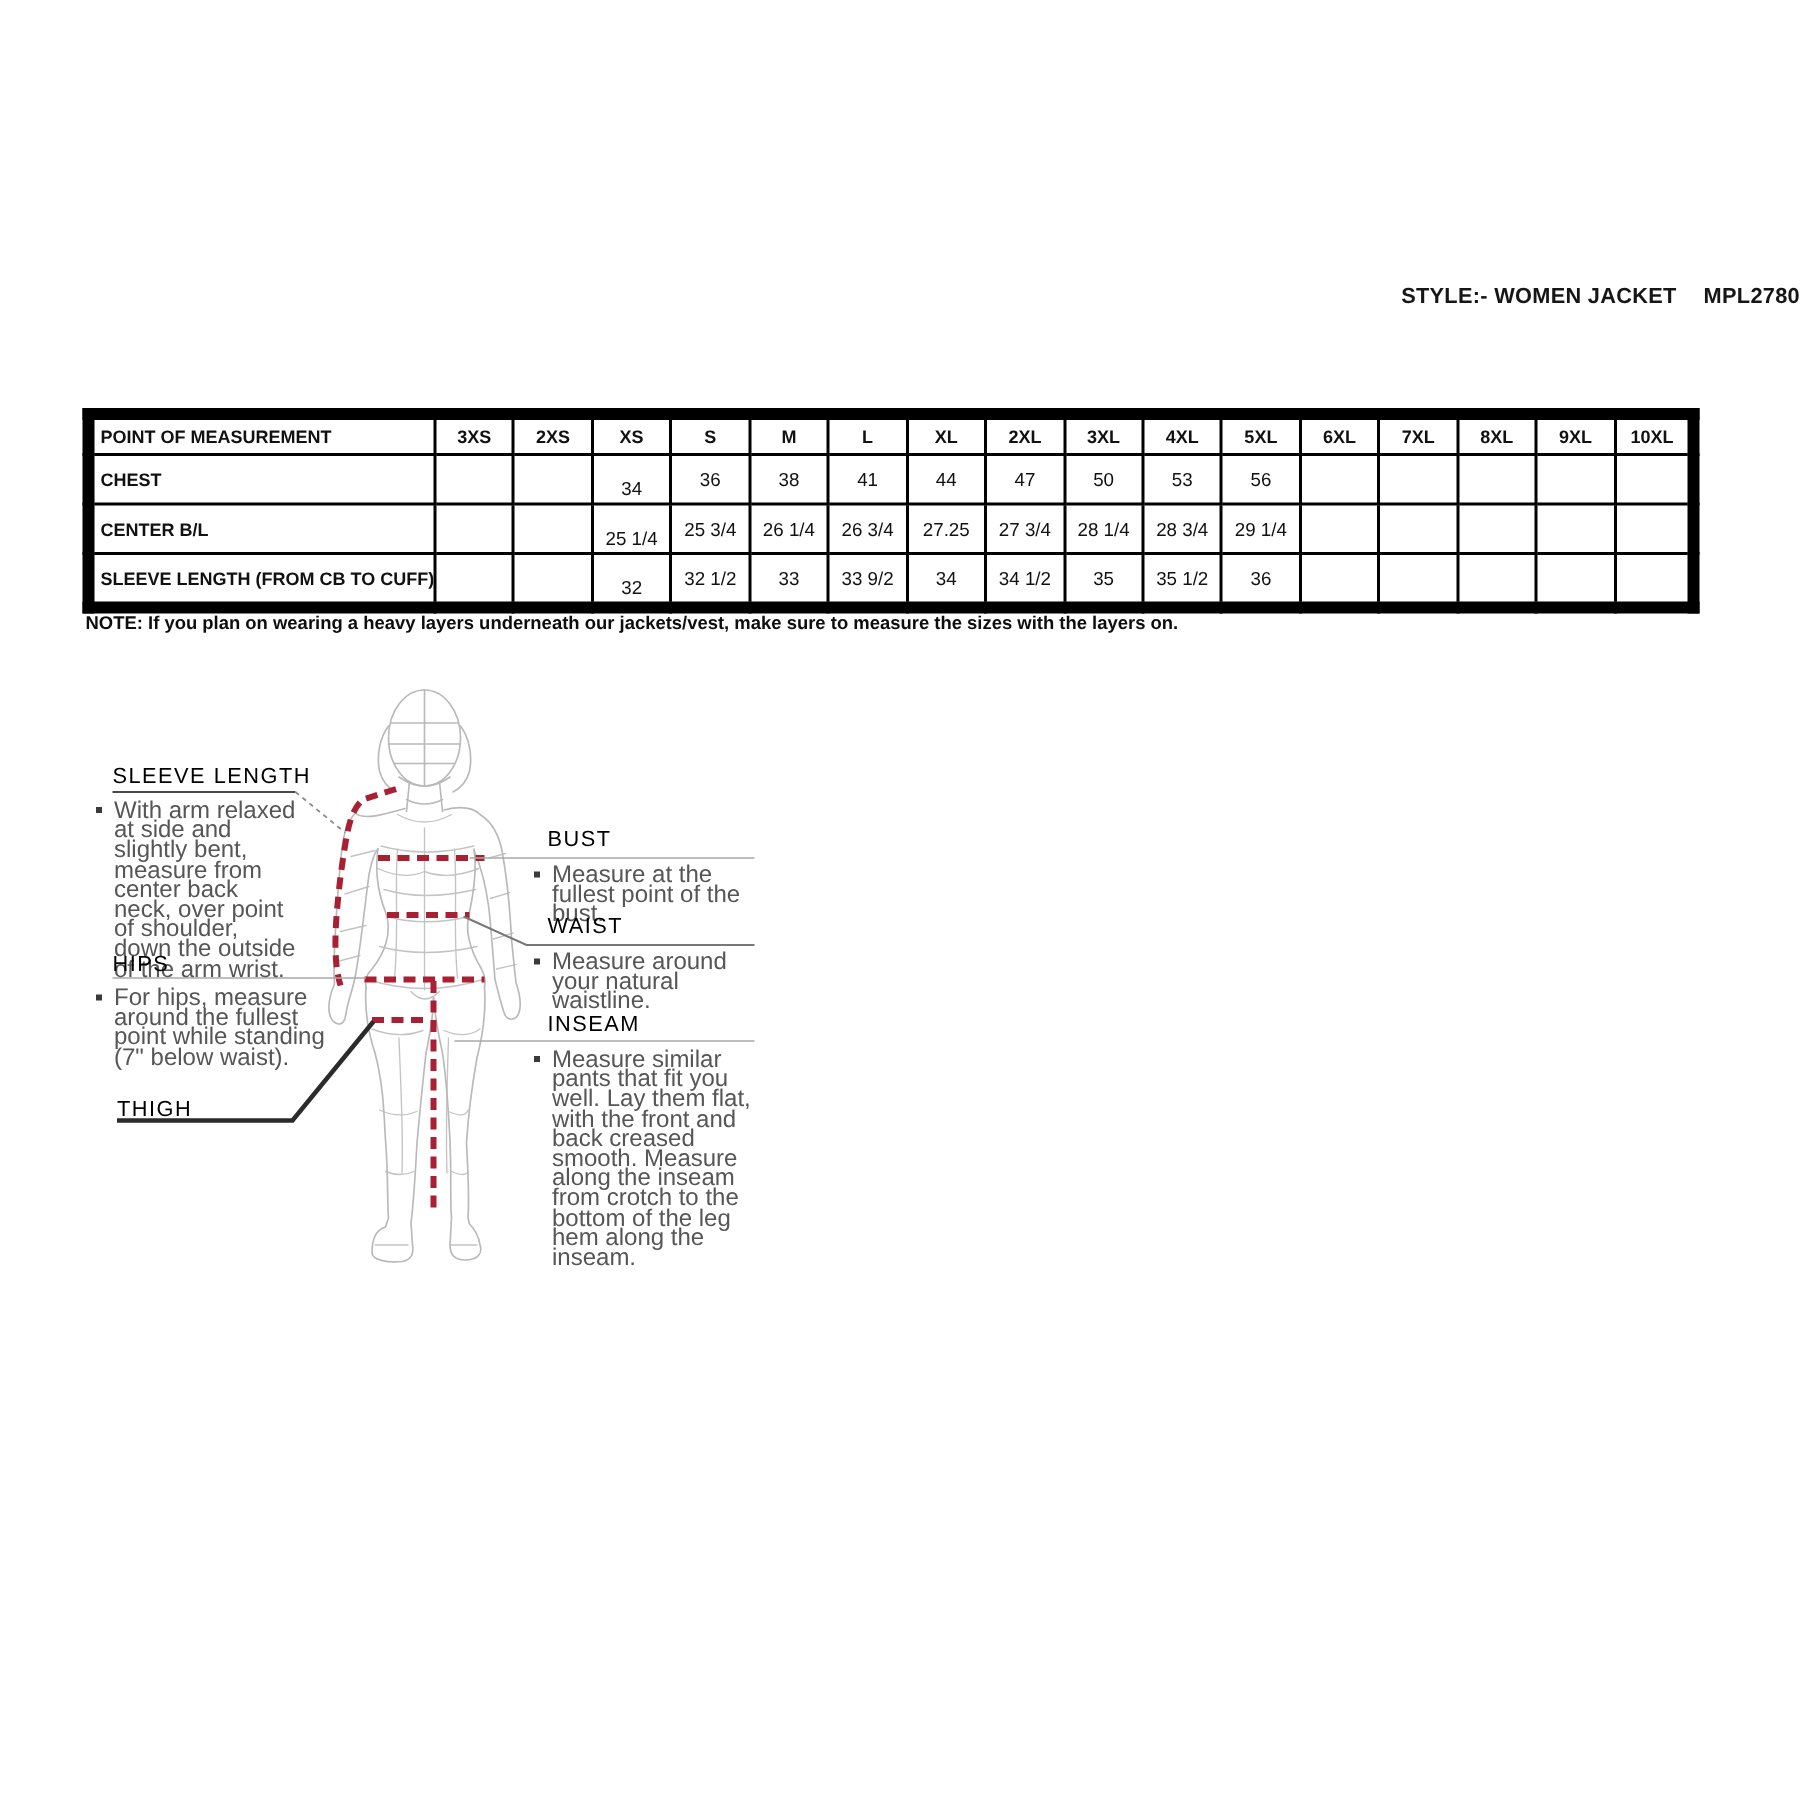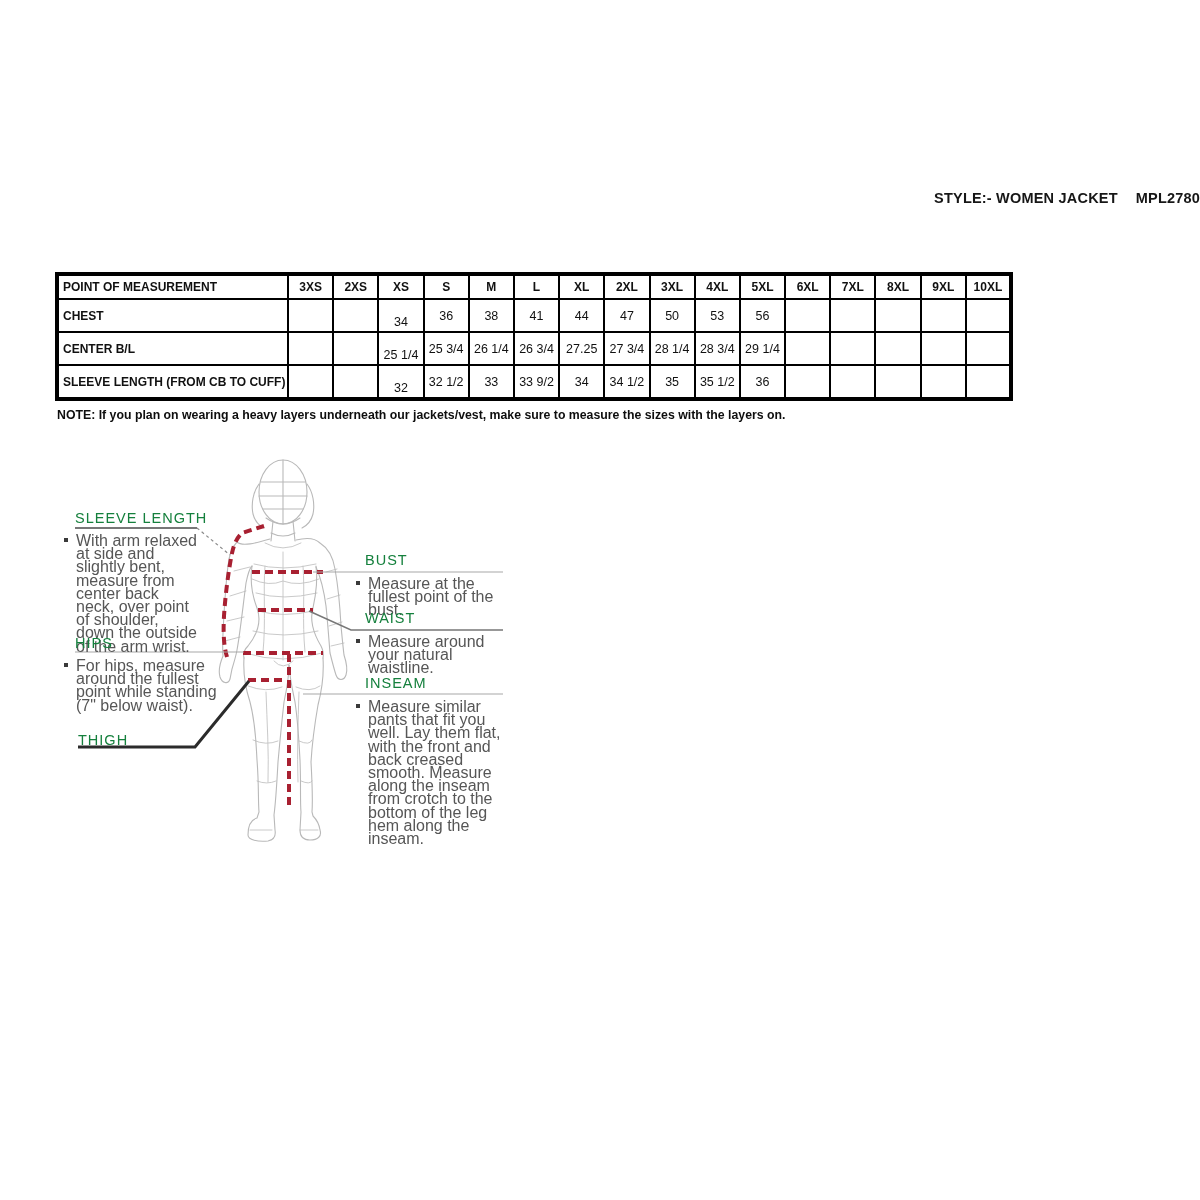"POINT OF MEASUREMENT" table.size { border: 4px solid #000000 -> 8px solid #000000; width: 958px -> 1078px }
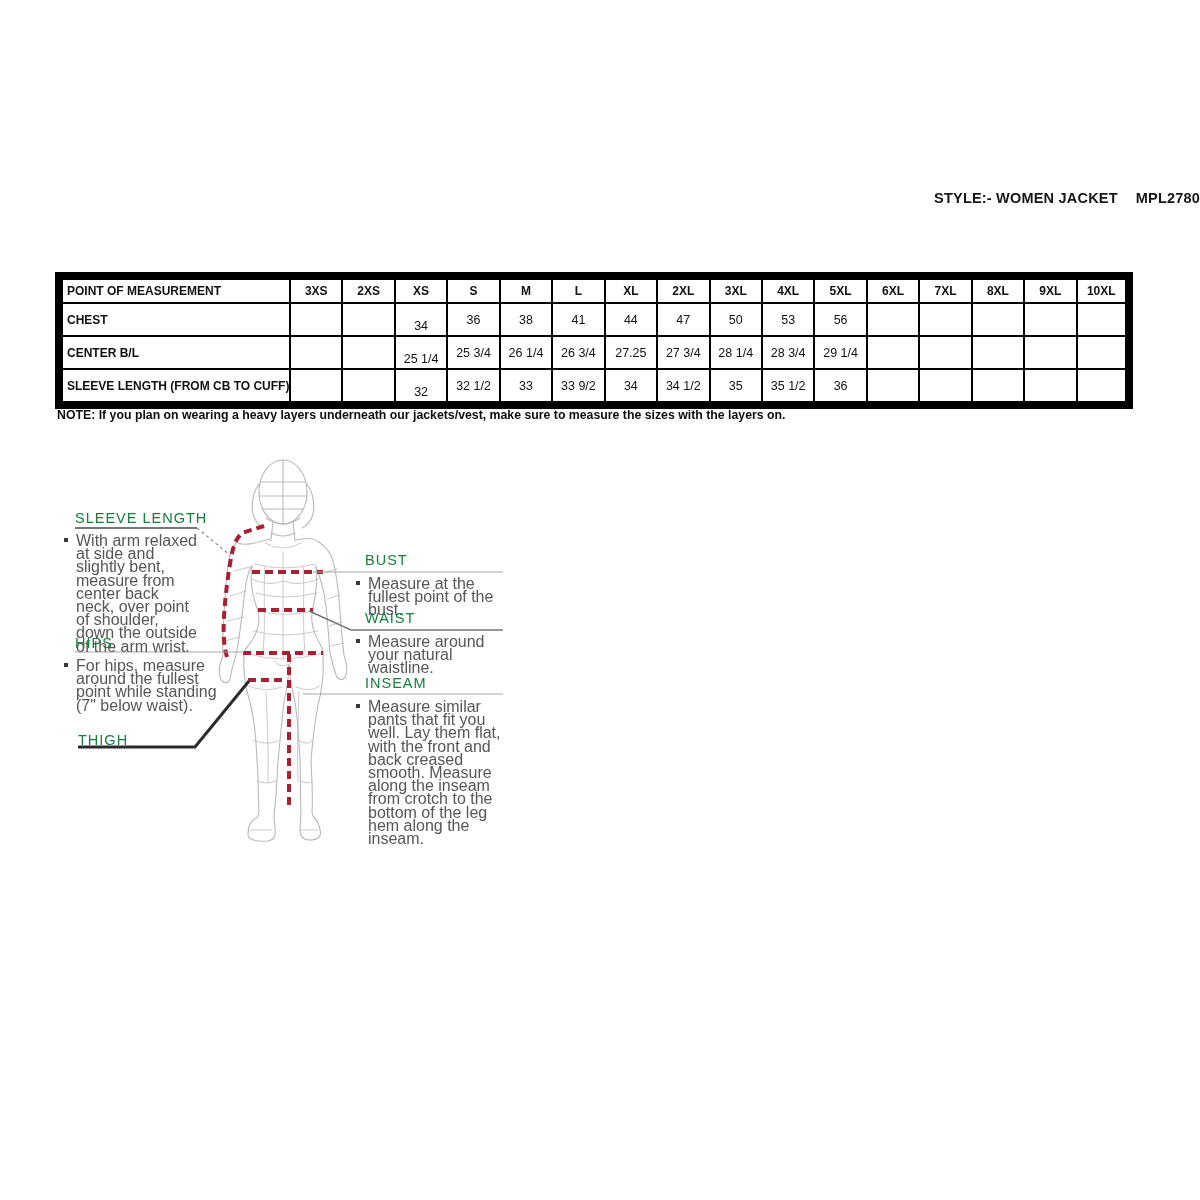"SLEEVE LENGTH" .dheading { color: #15803d -> #000000 }
